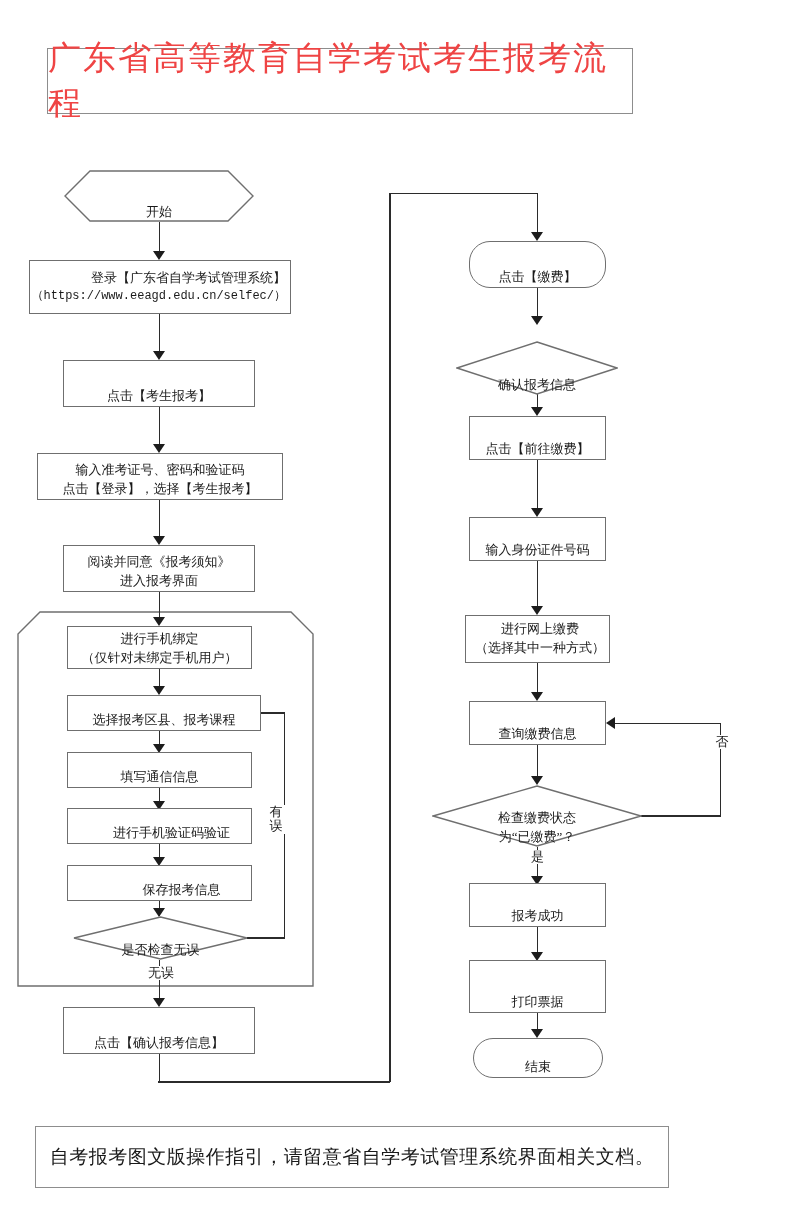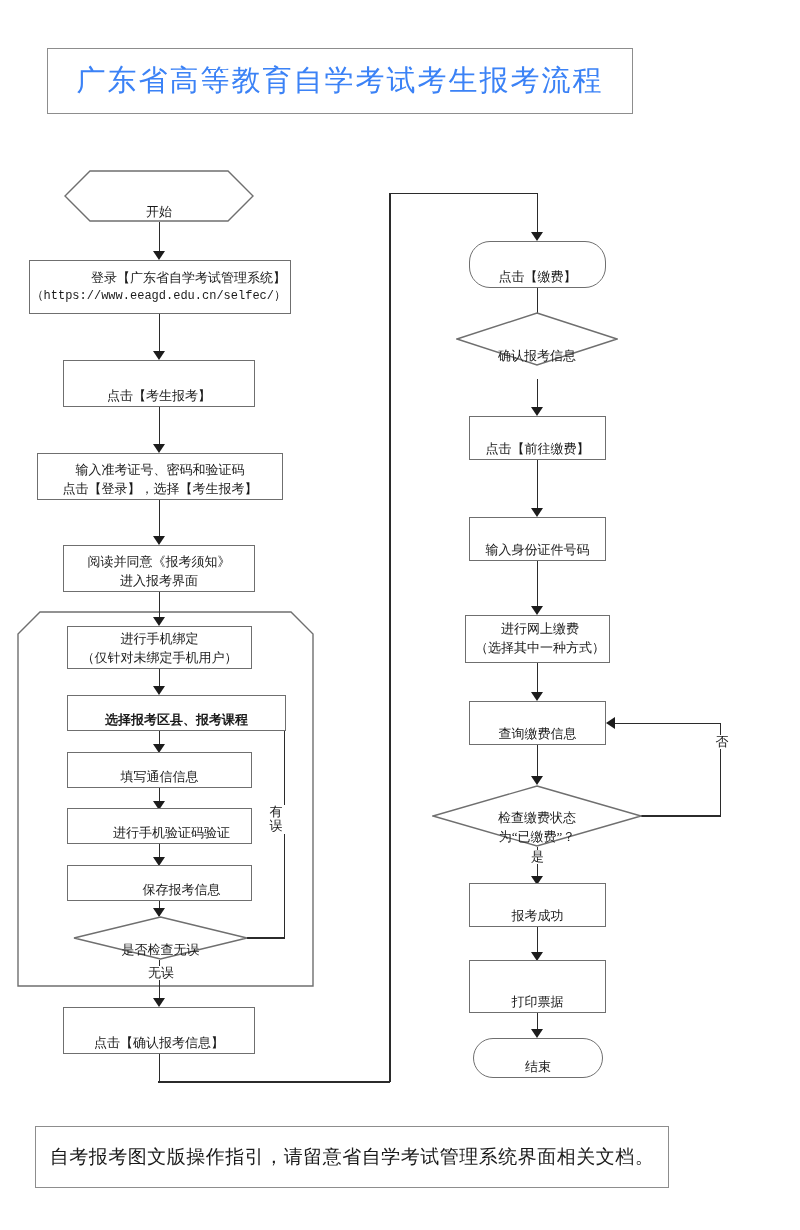"广东省高等教育自学考试考生报考流程" .title-text { color: #3b82f6 -> #ef4444; font-size: 29px -> 33px }
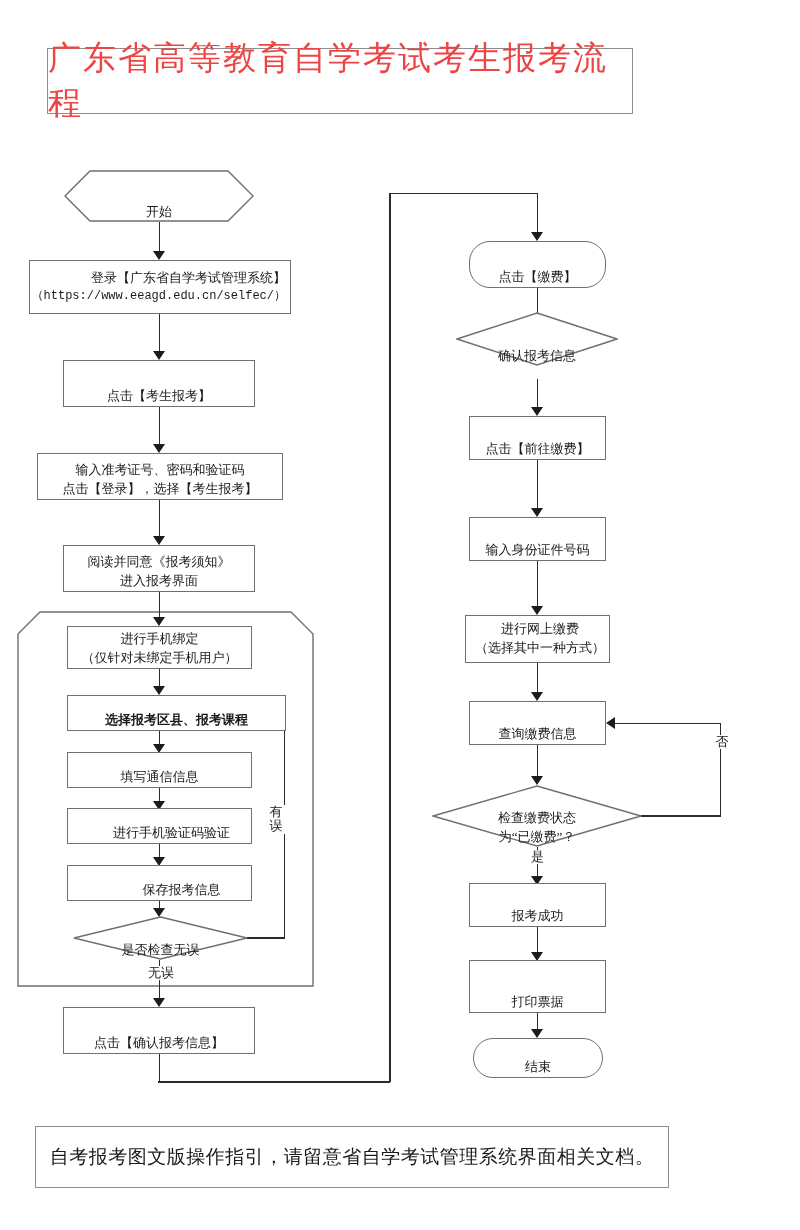"确认报考信息" div.node { top: 312px -> 341px }
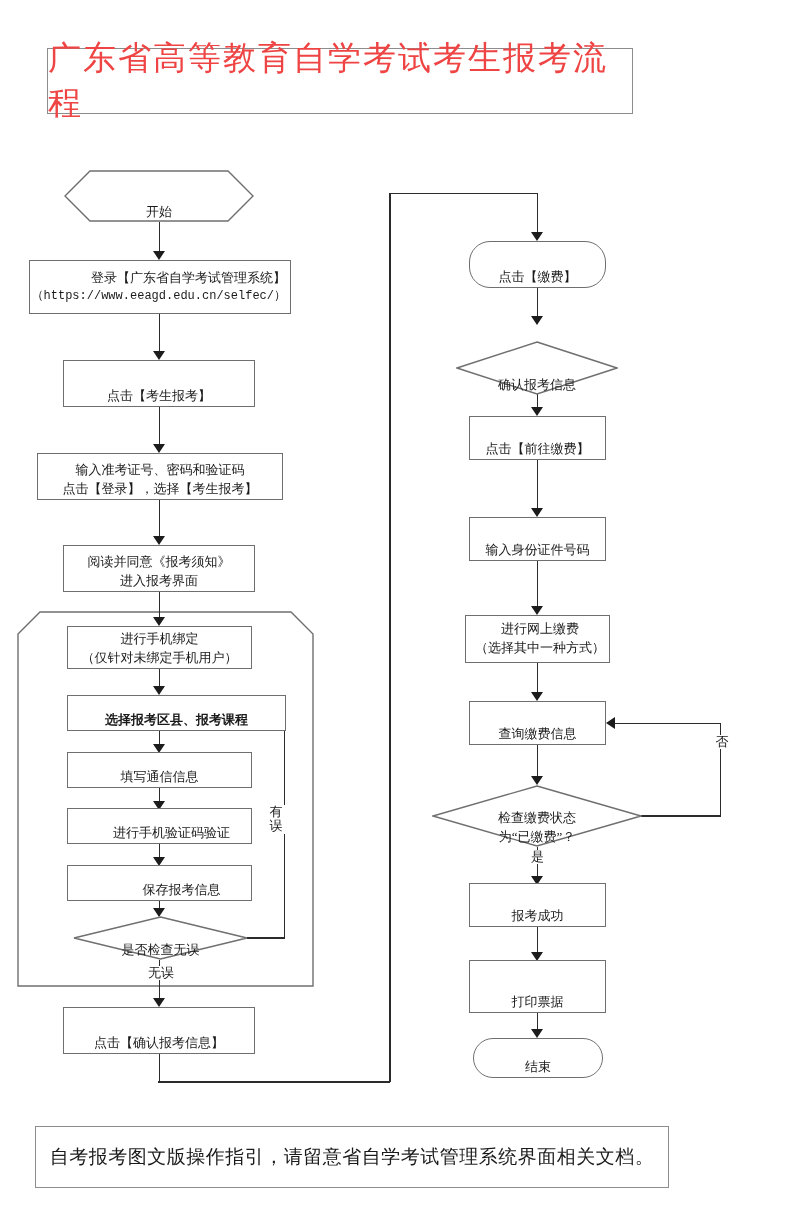"选择报考区县、报考课程" div.node { font-weight: bold -> none; width: 219px -> 194px }
